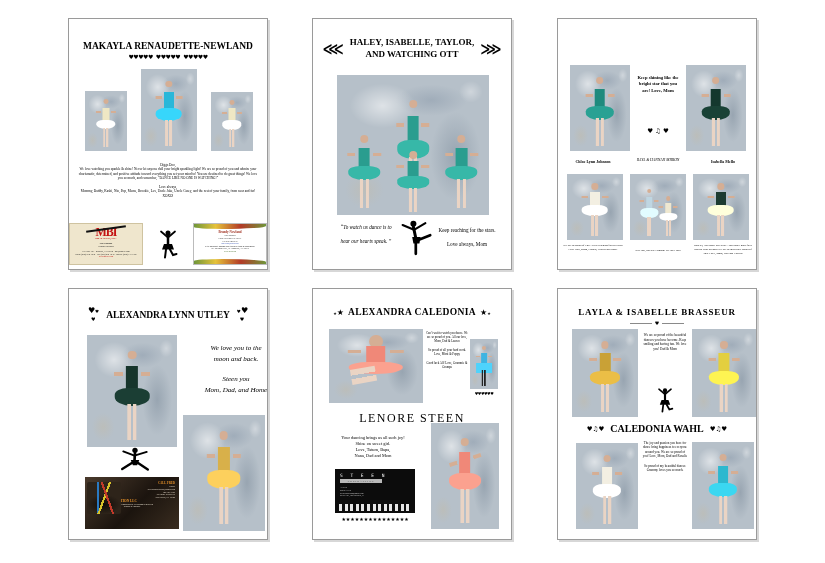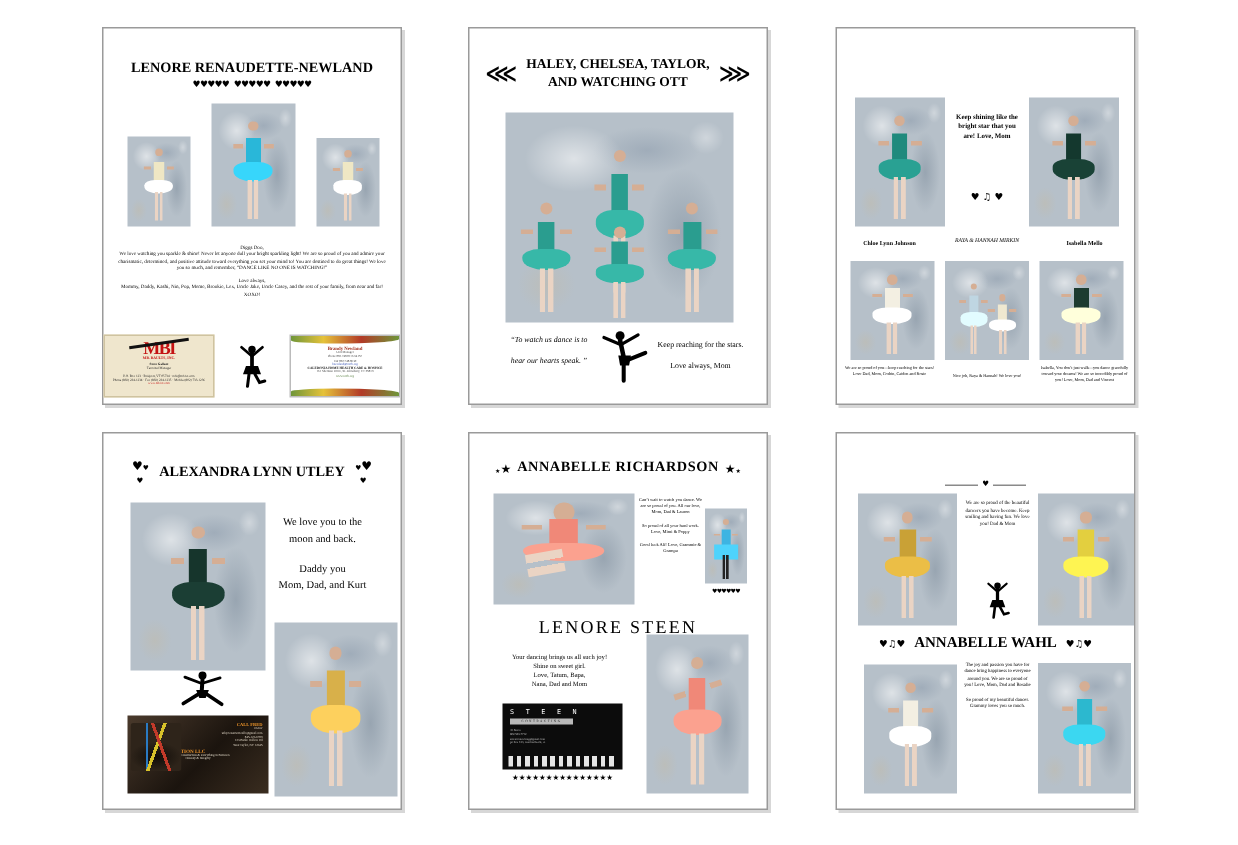"LENORE RENAUDETTE-NEWLAND" div.abs { text: LENORE -> MAKAYLA }
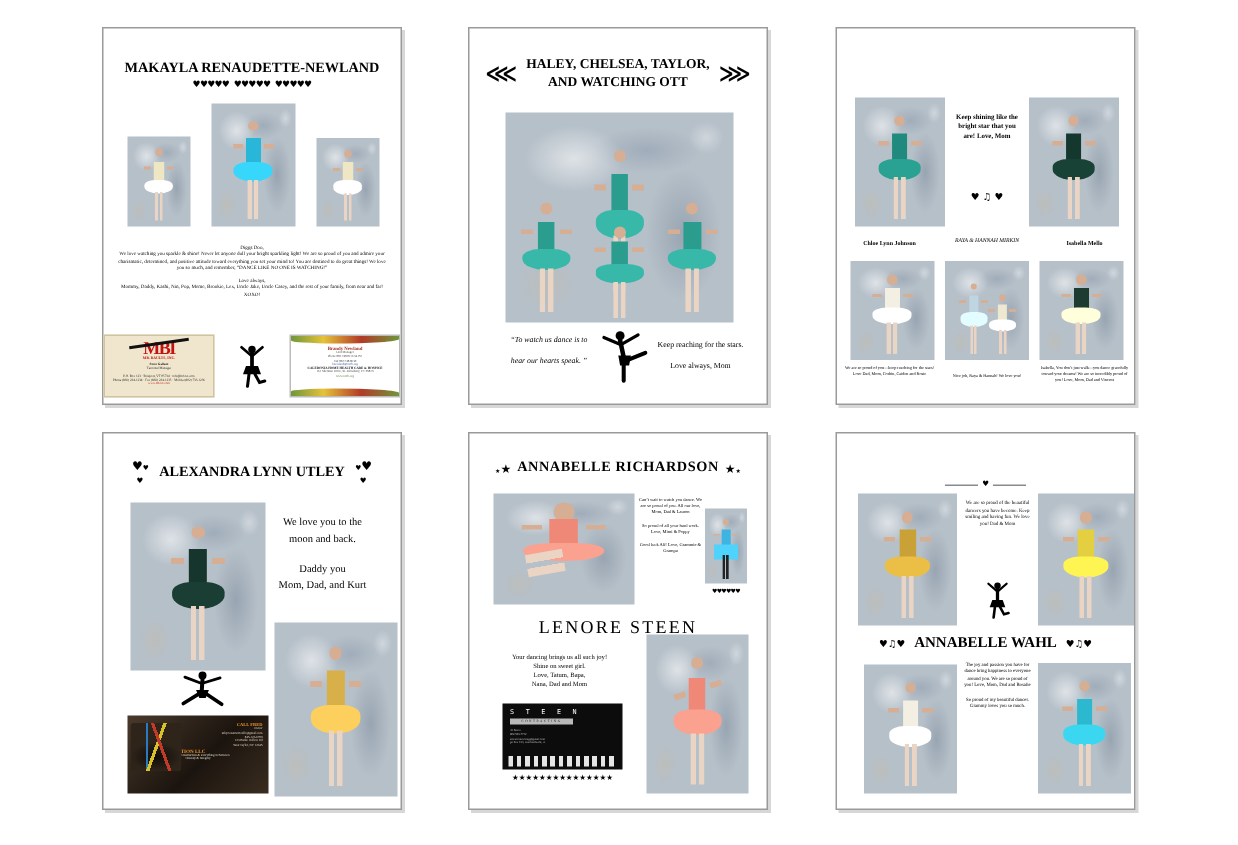"HALEY, CHELSEA, TAYLOR," span { text: CHELSEA -> ISABELLE }
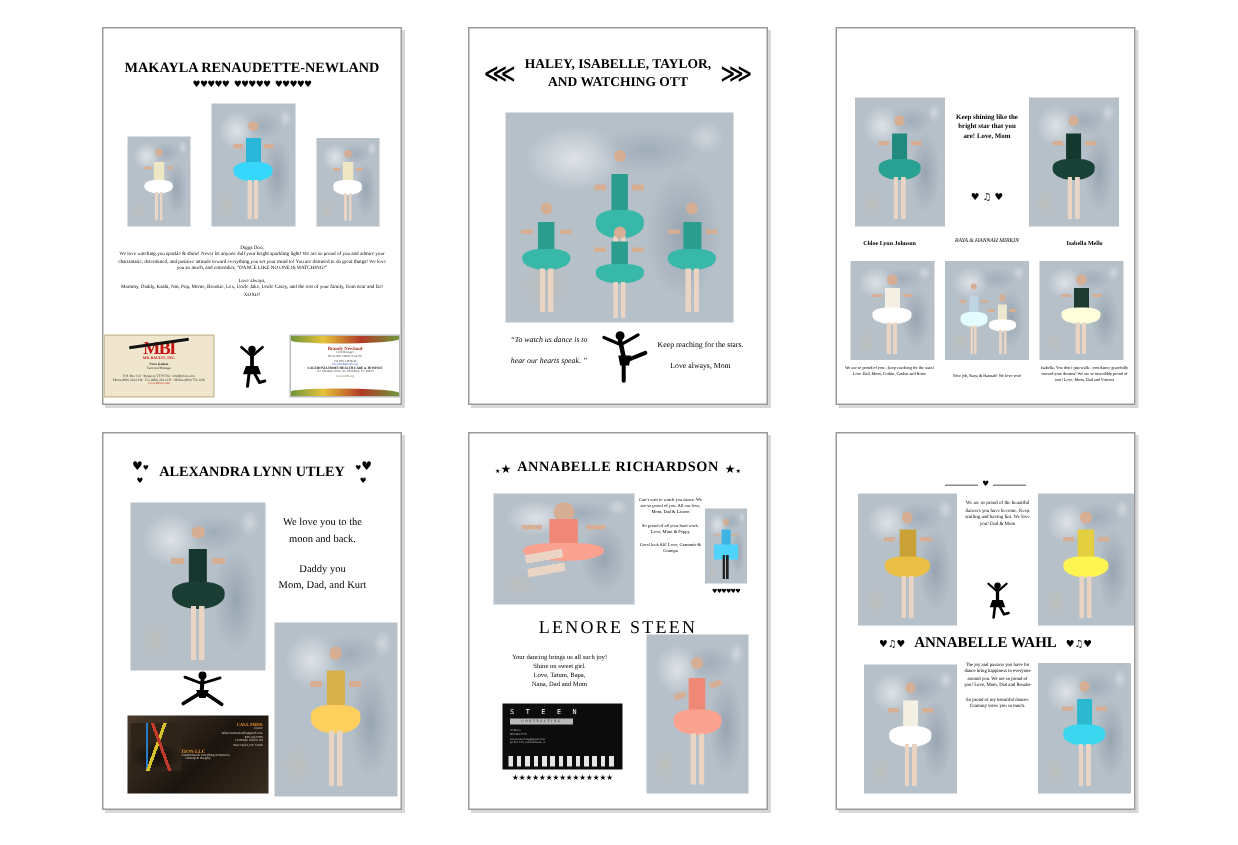"ANNABELLE RICHARDSON" span.serifb { text: ANNABELLE RICHARDSON -> ALEXANDRA CALEDONIA }
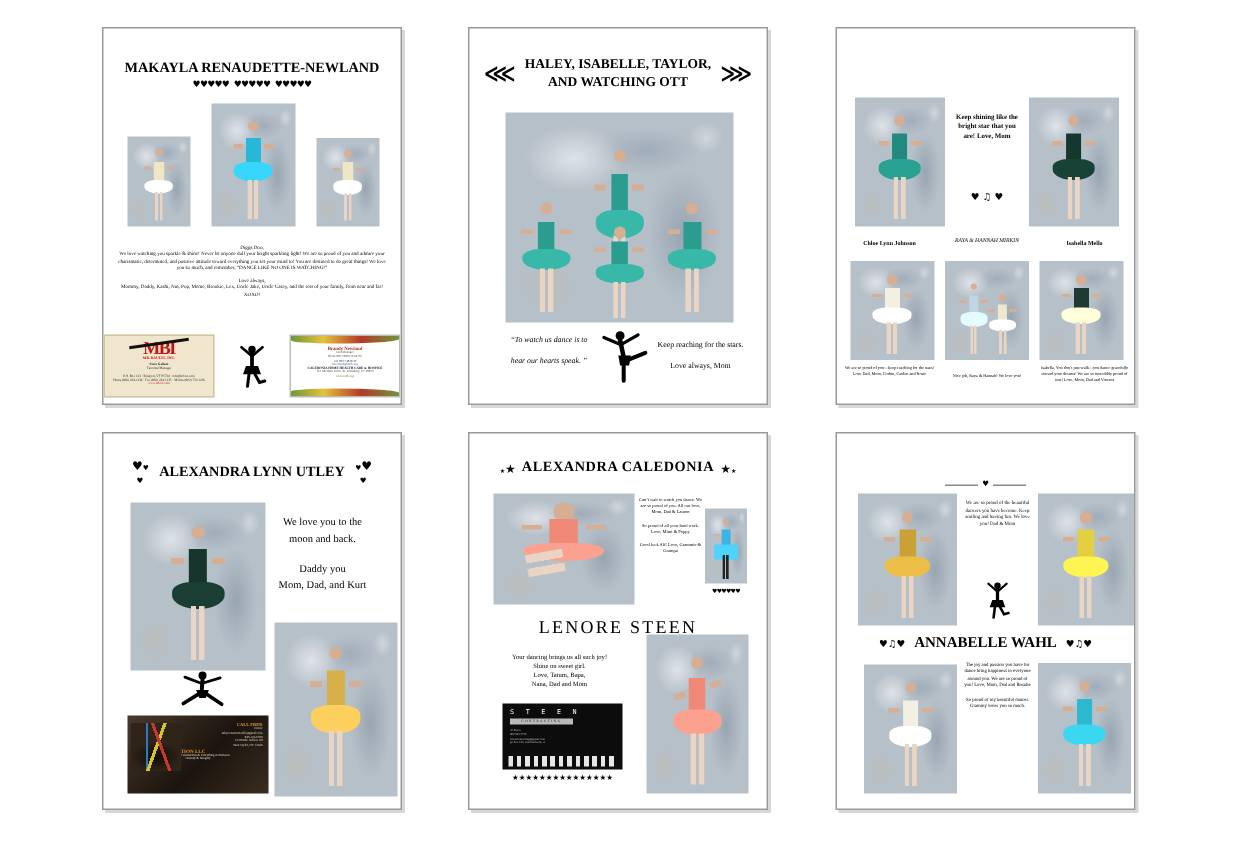"LAYLA & ISABELLE BRASSEUR" div.abs { html: none -> <div>LAYLA &amp; ISABELLE BRASSEUR</div> }
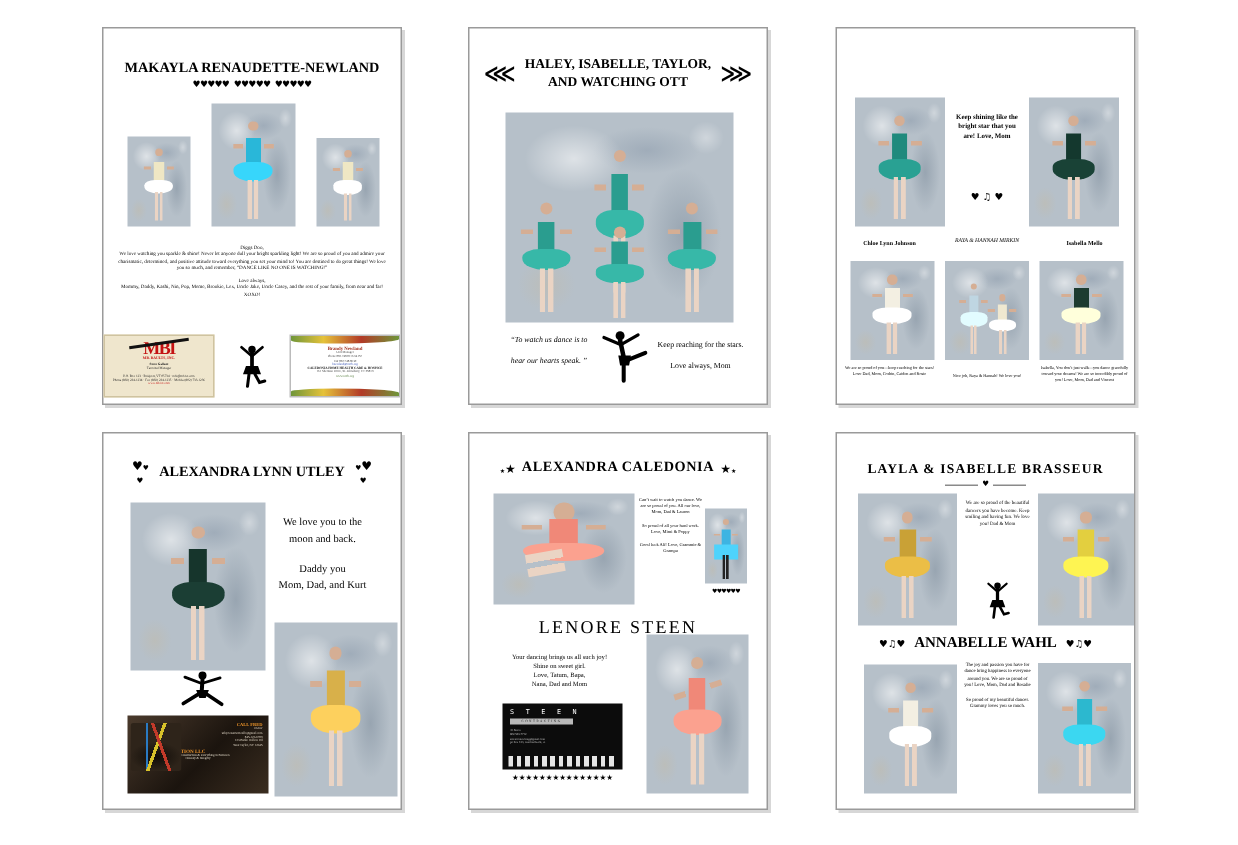"We love you to the" div.abs { font-style: none -> italic; left: 104px -> 125px }
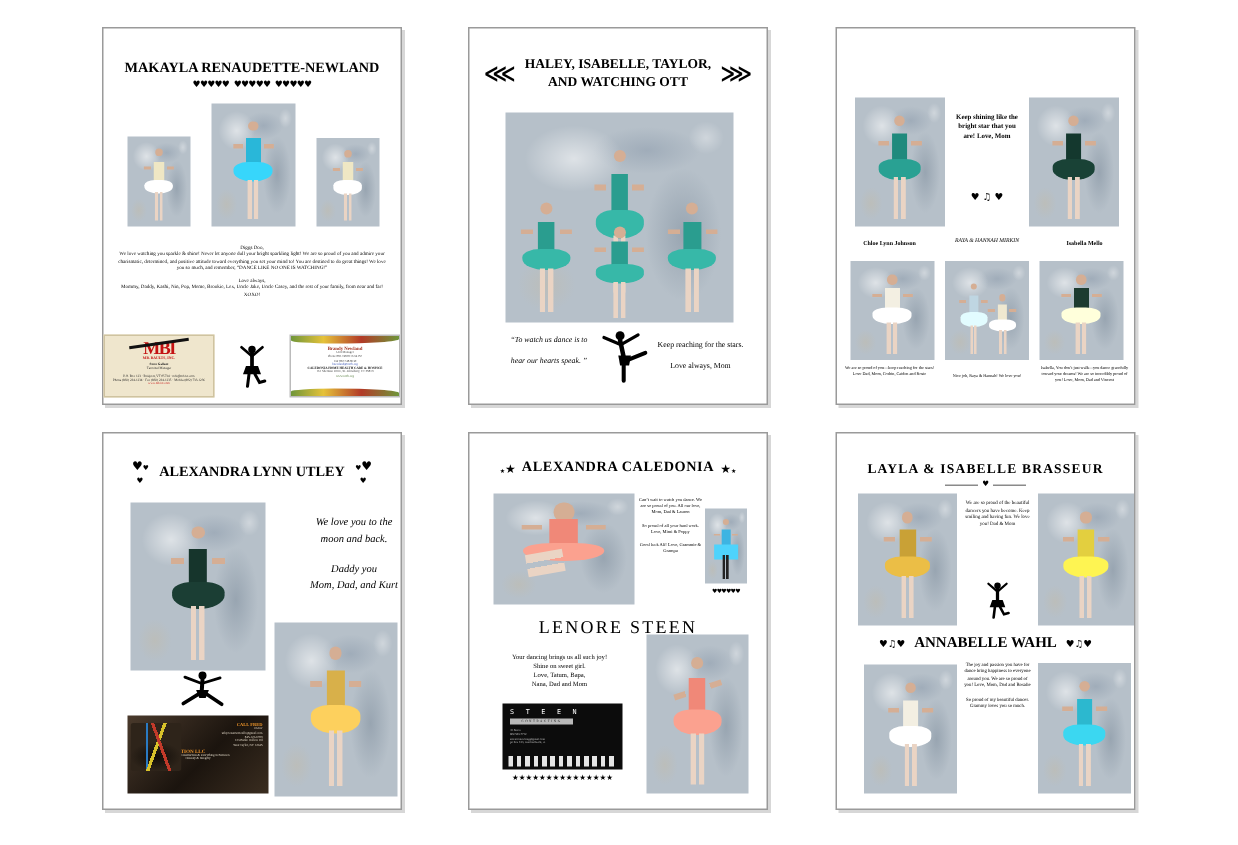"Daddy you" div { text: Daddy -> Steen }
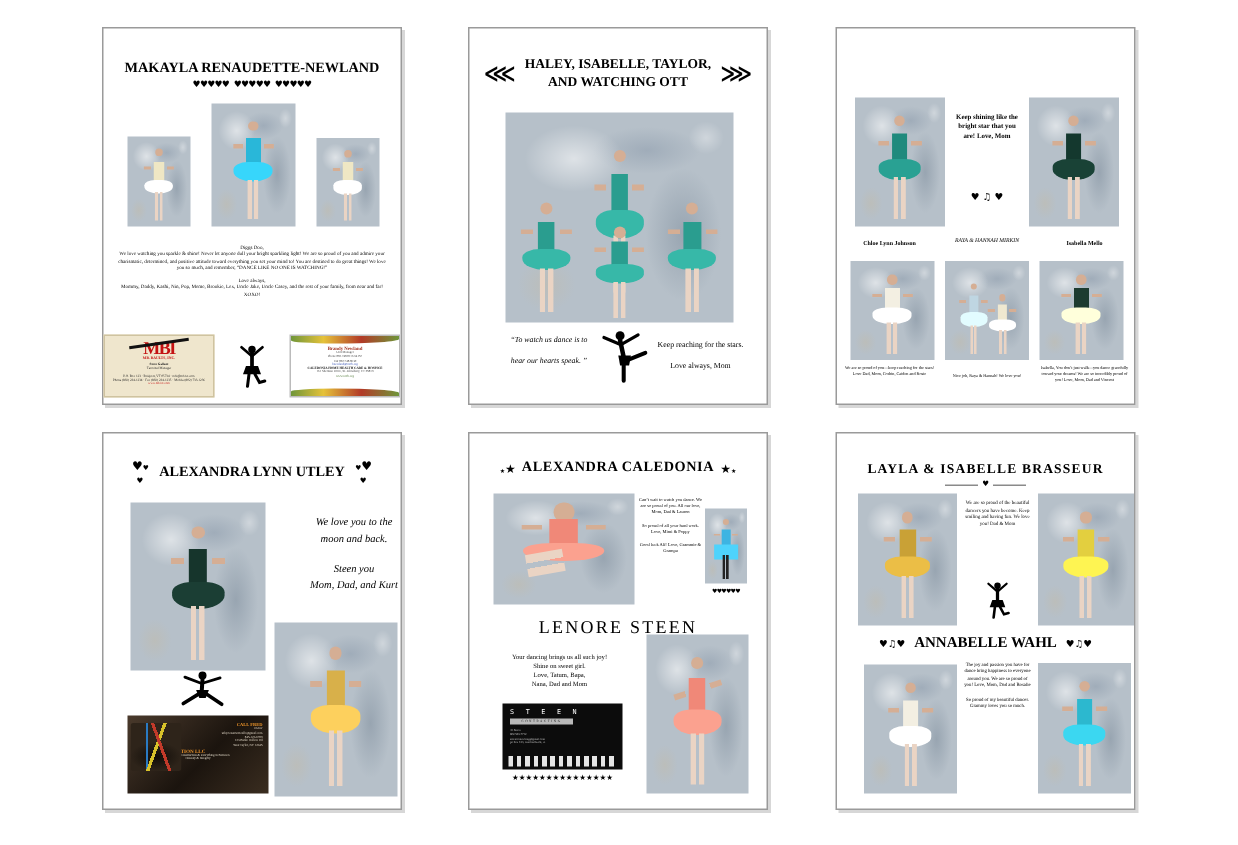"Mom, Dad, and Kurt" div { text: Kurt -> Home }
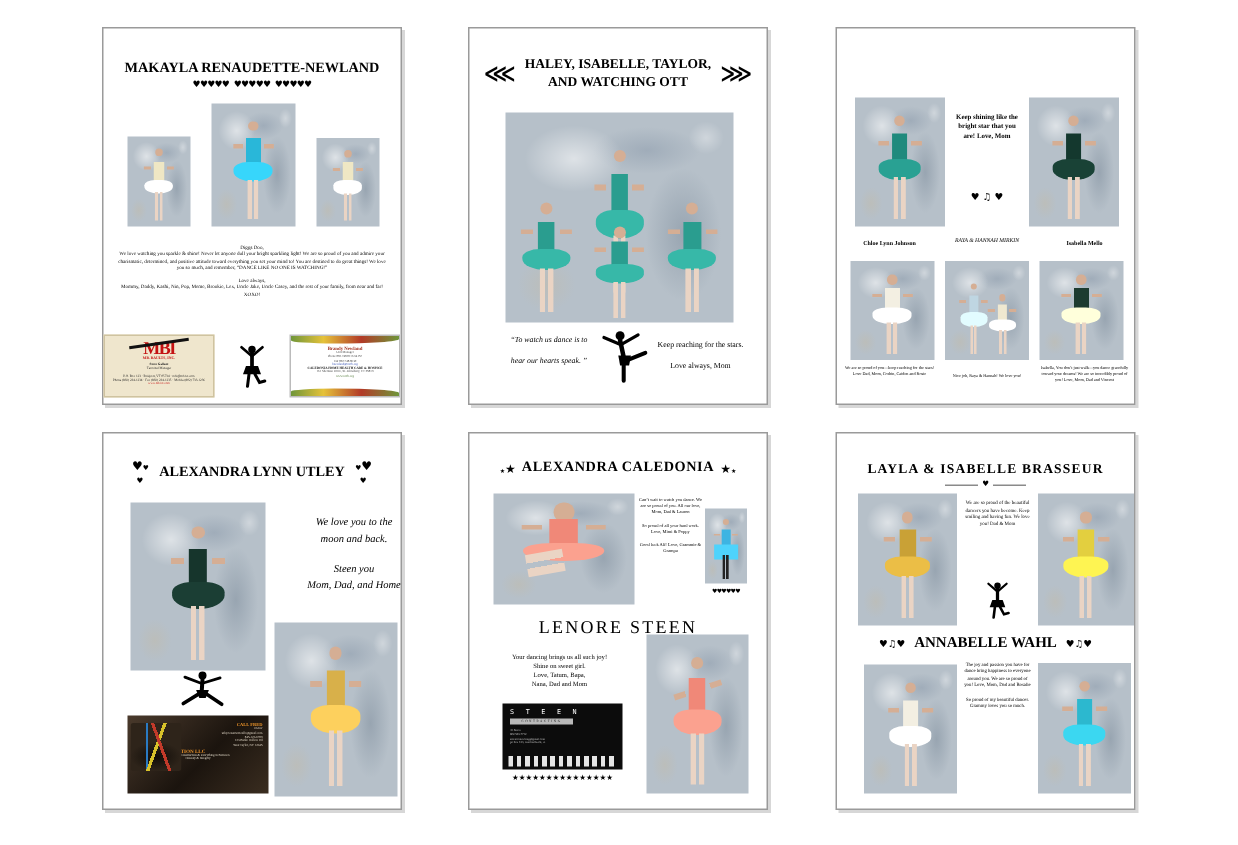"ANNABELLE WAHL" span.serifb { text: ANNABELLE -> CALEDONIA }
